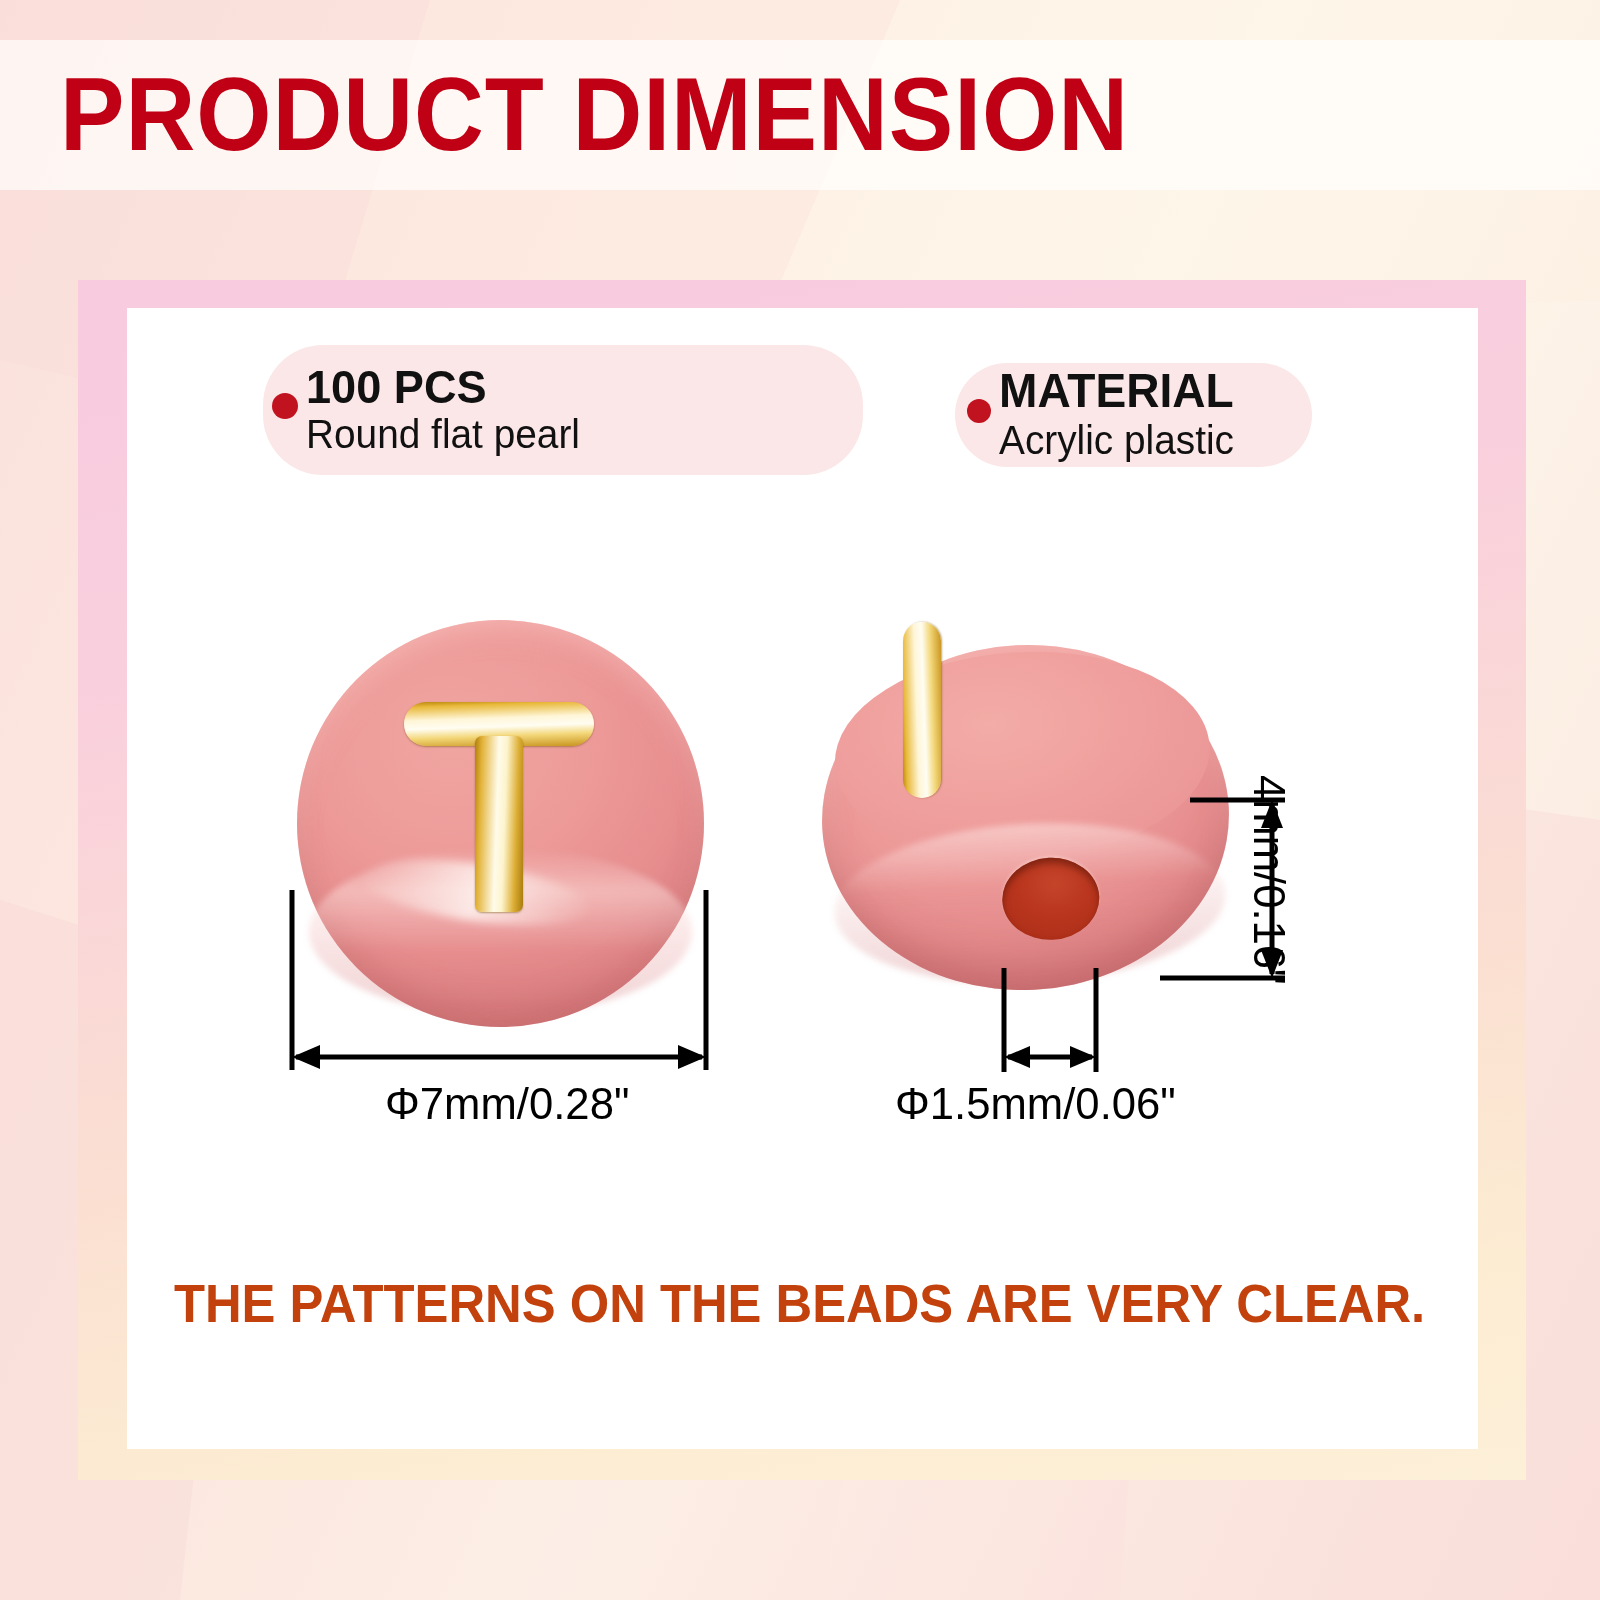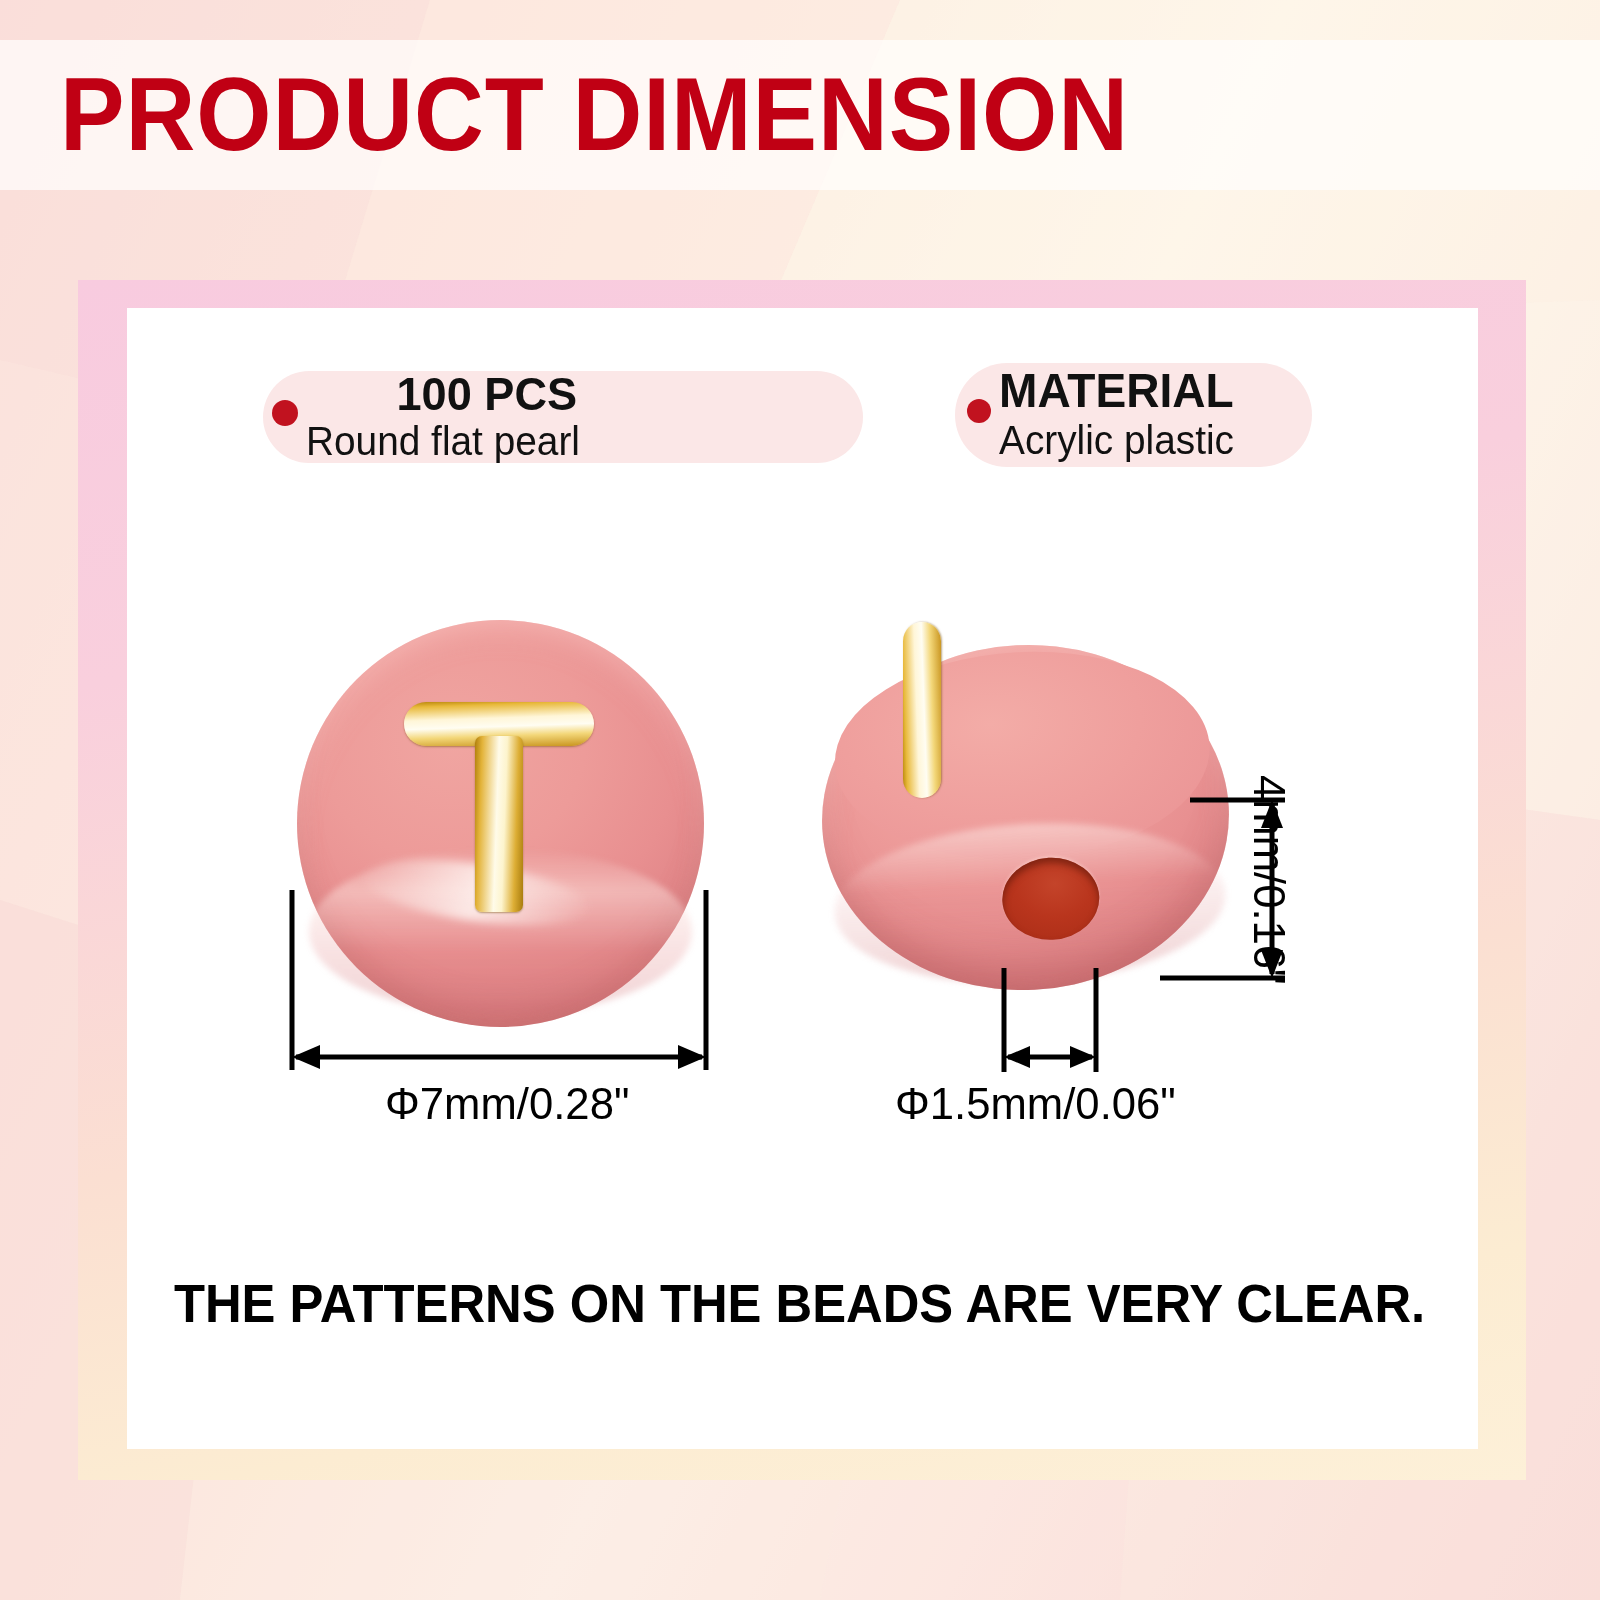"100 PCS" #pill-pcs { height: 92px -> 130px; text-align: right -> none; top: 371px -> 345px }
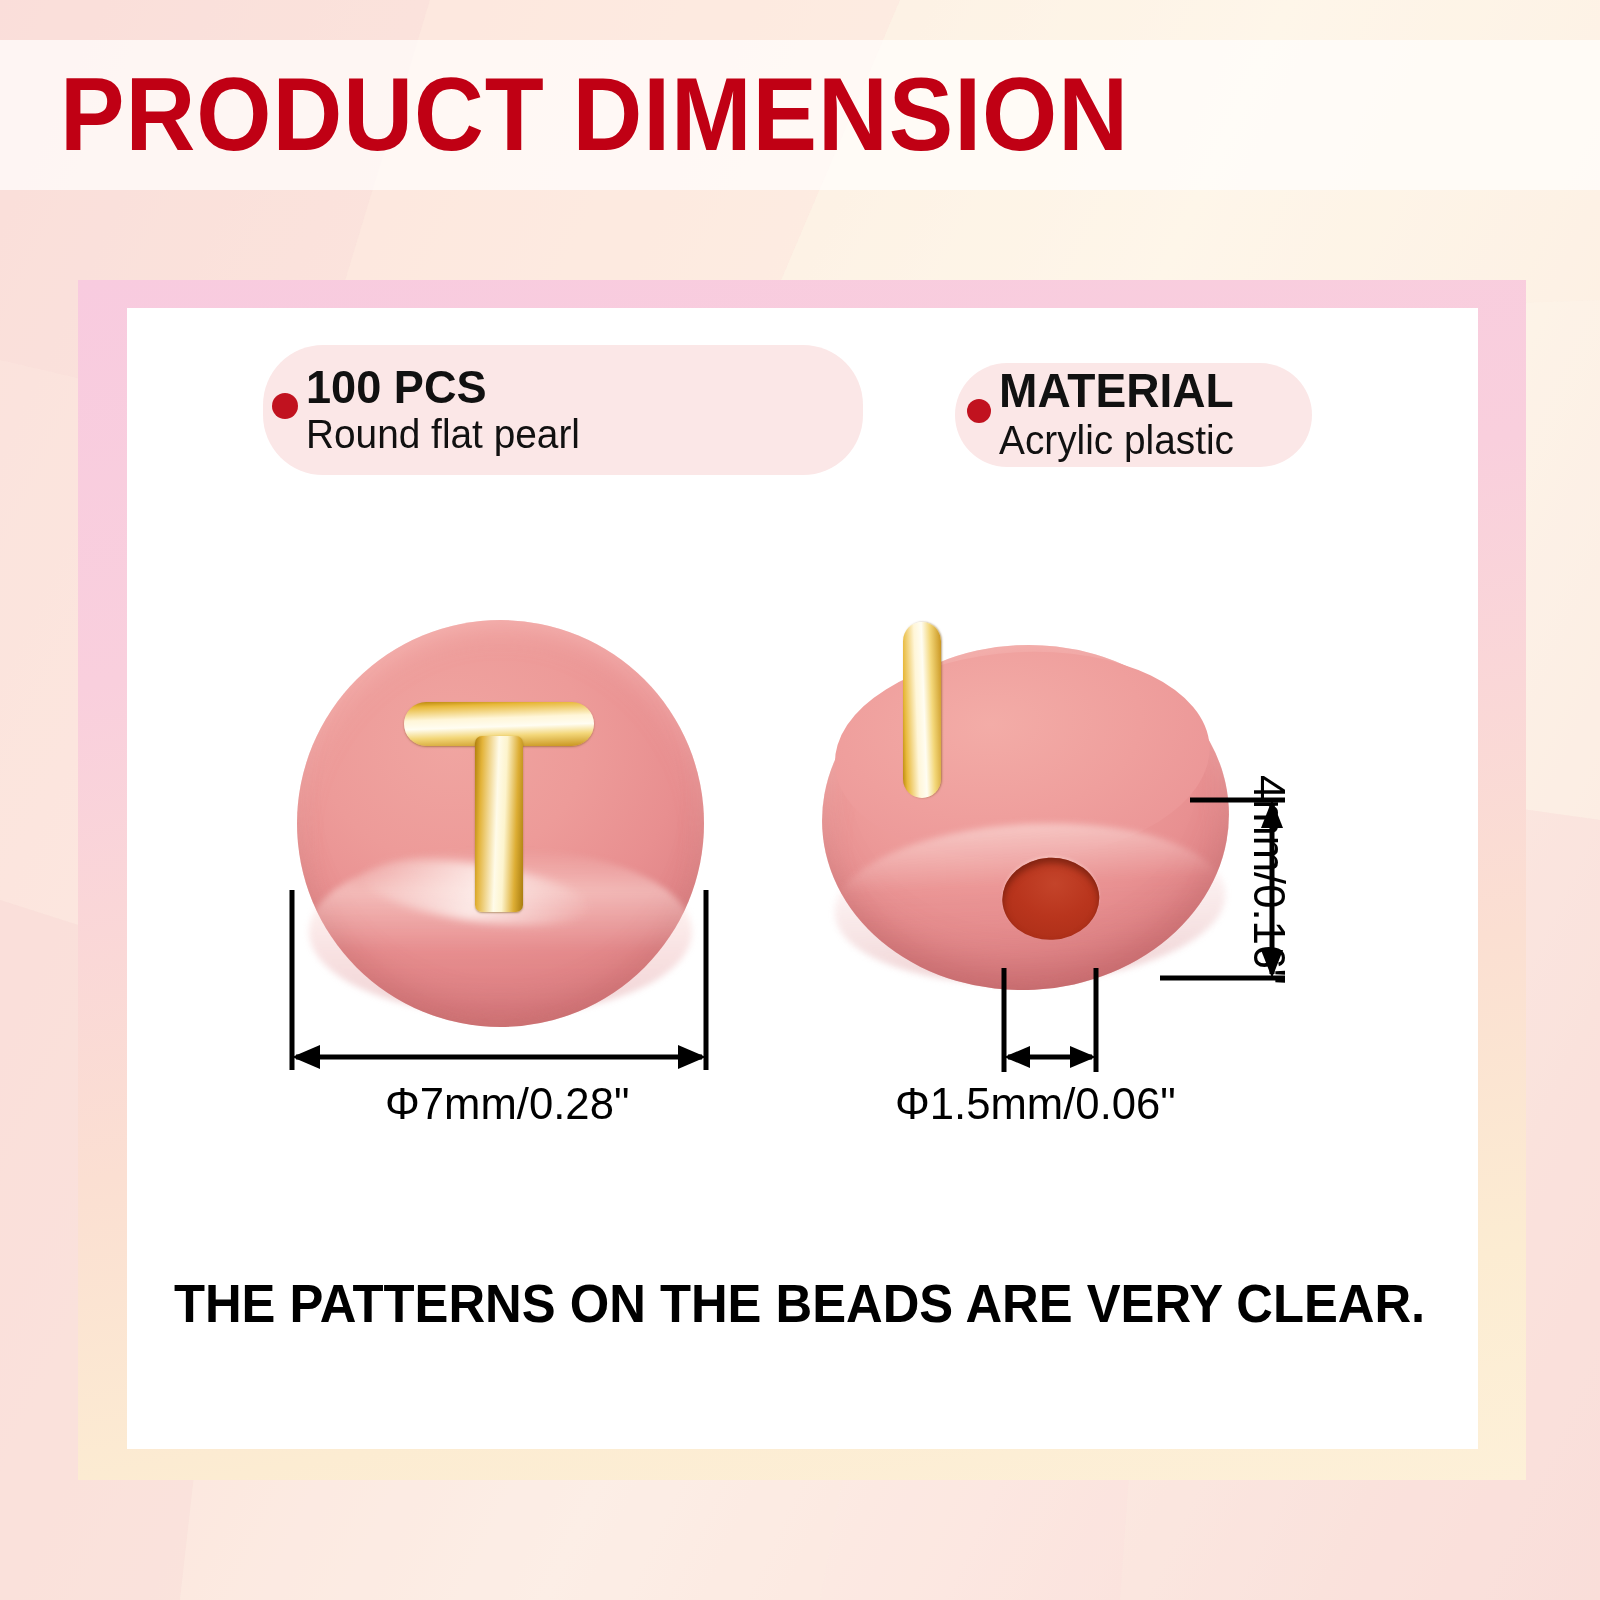"THE PATTERNS ON THE BEADS" #caption { color: #000000 -> #c2410c }
